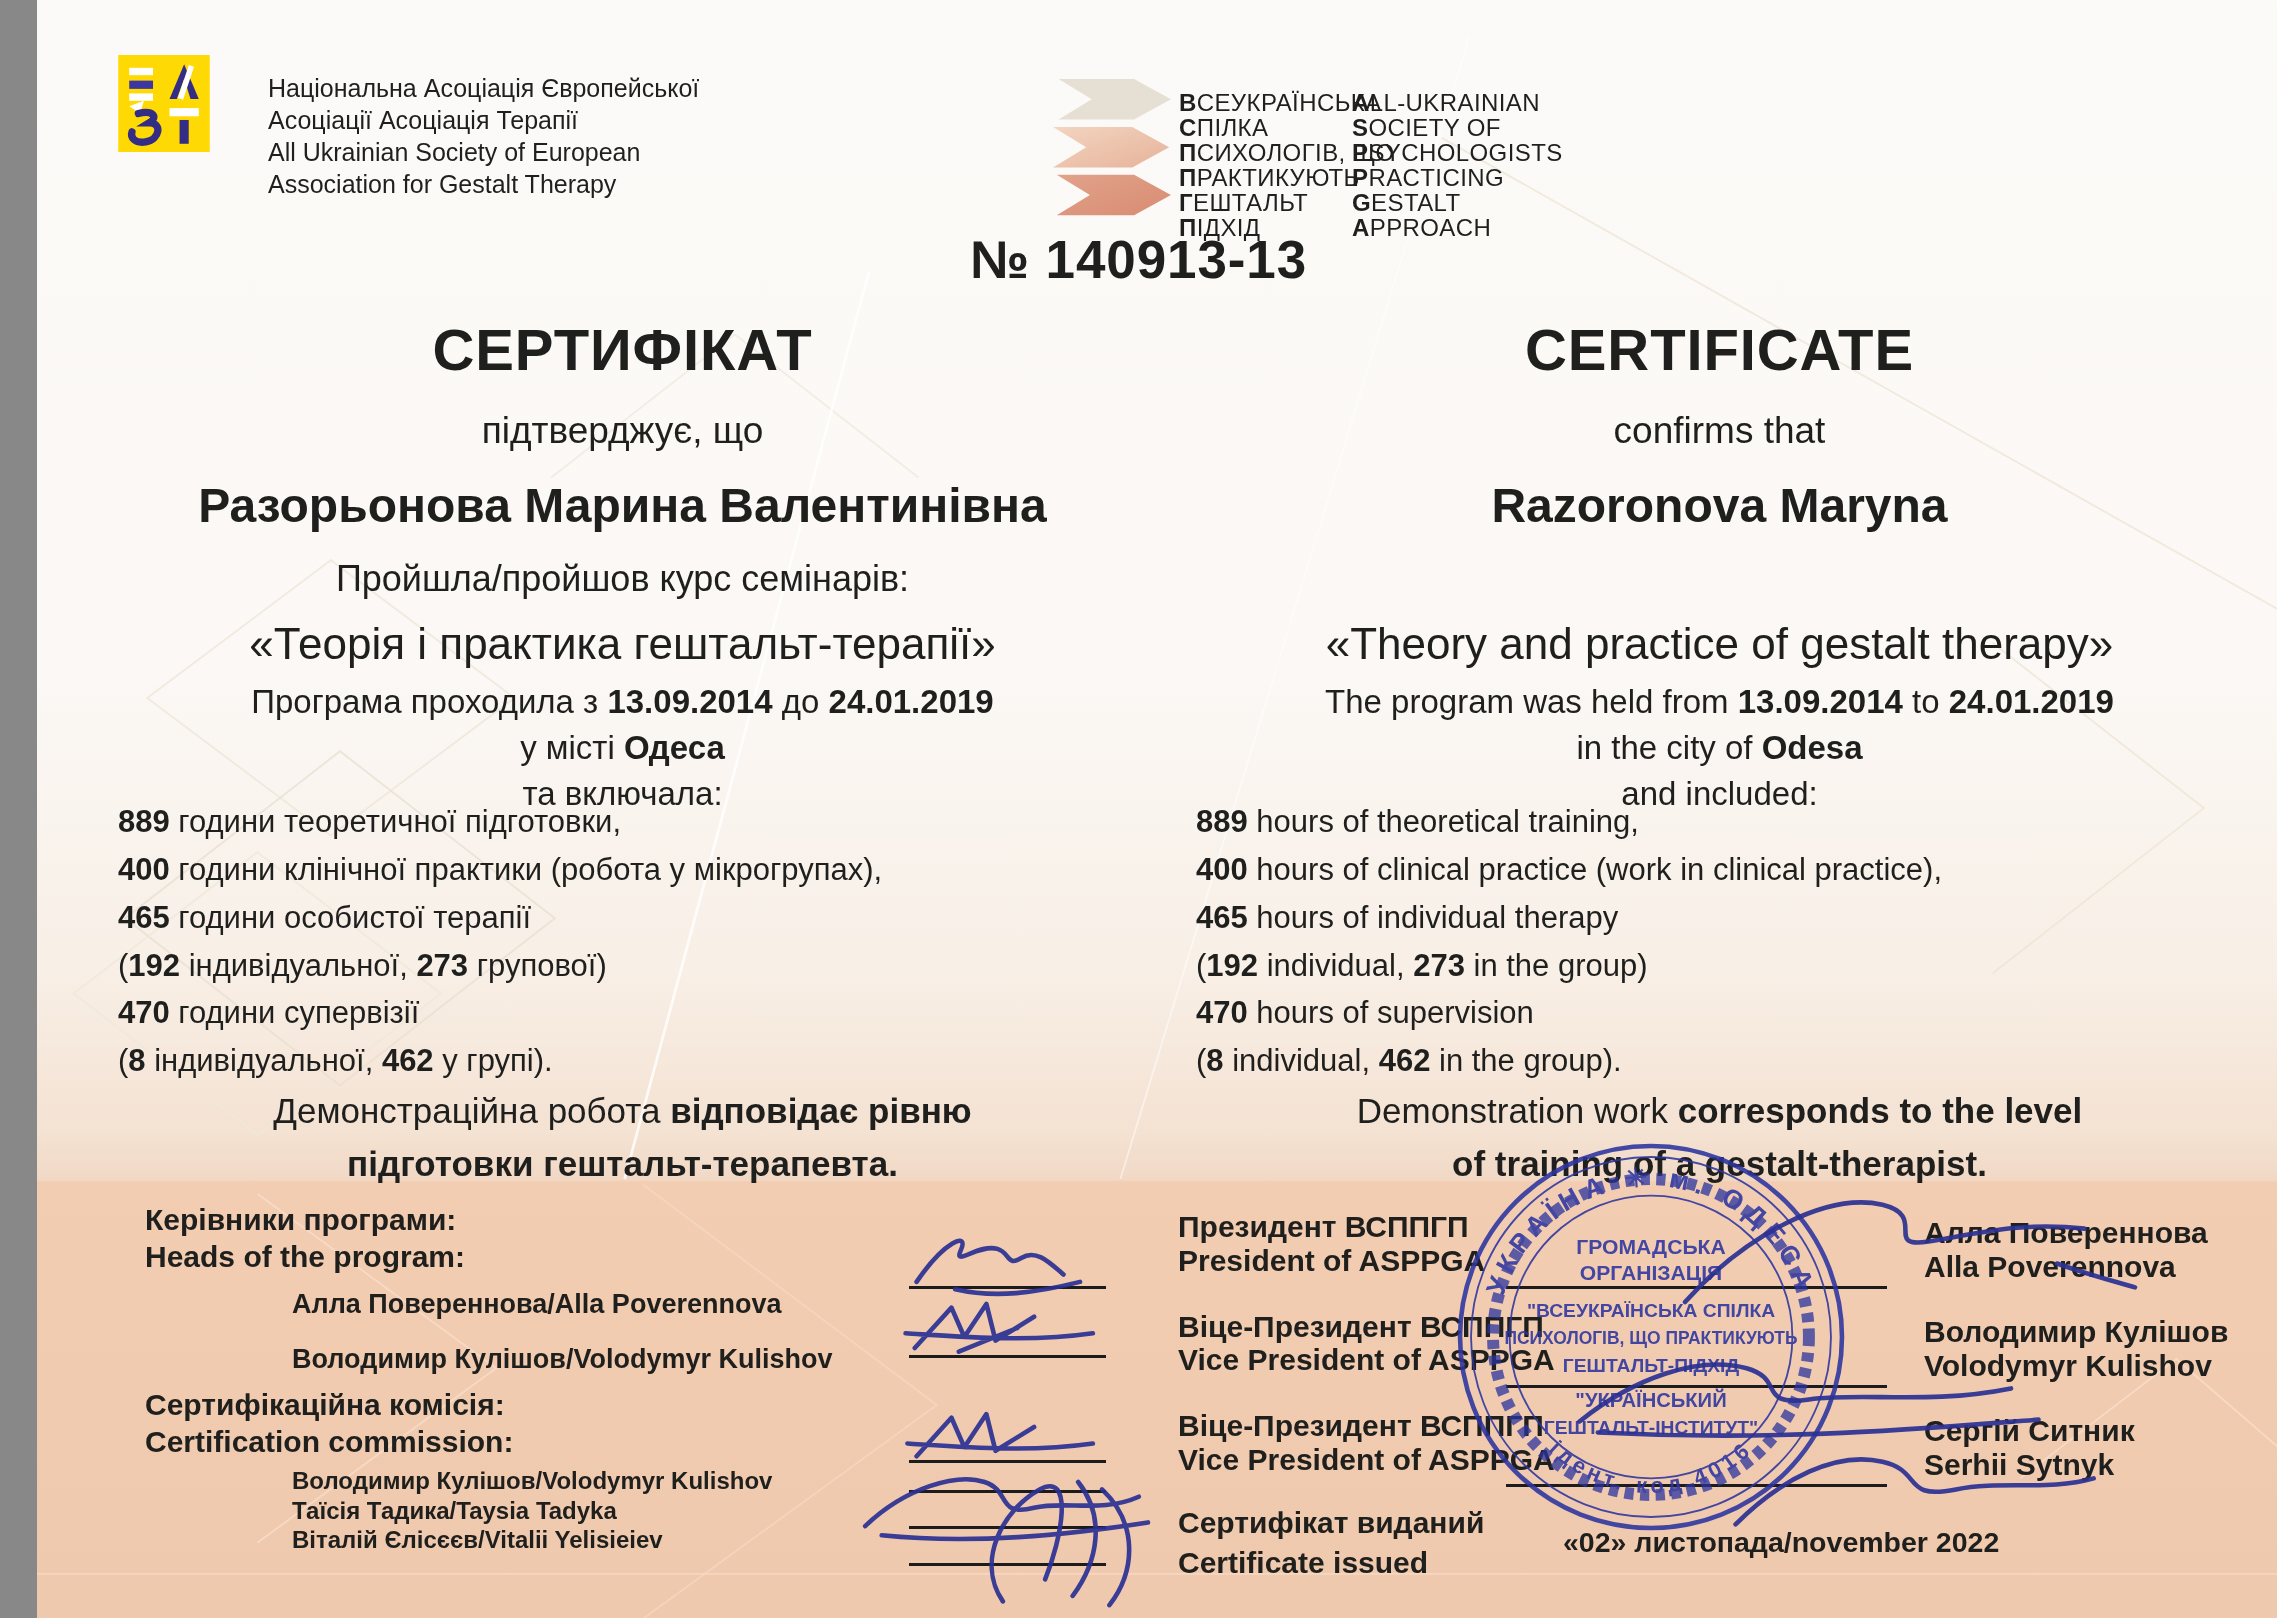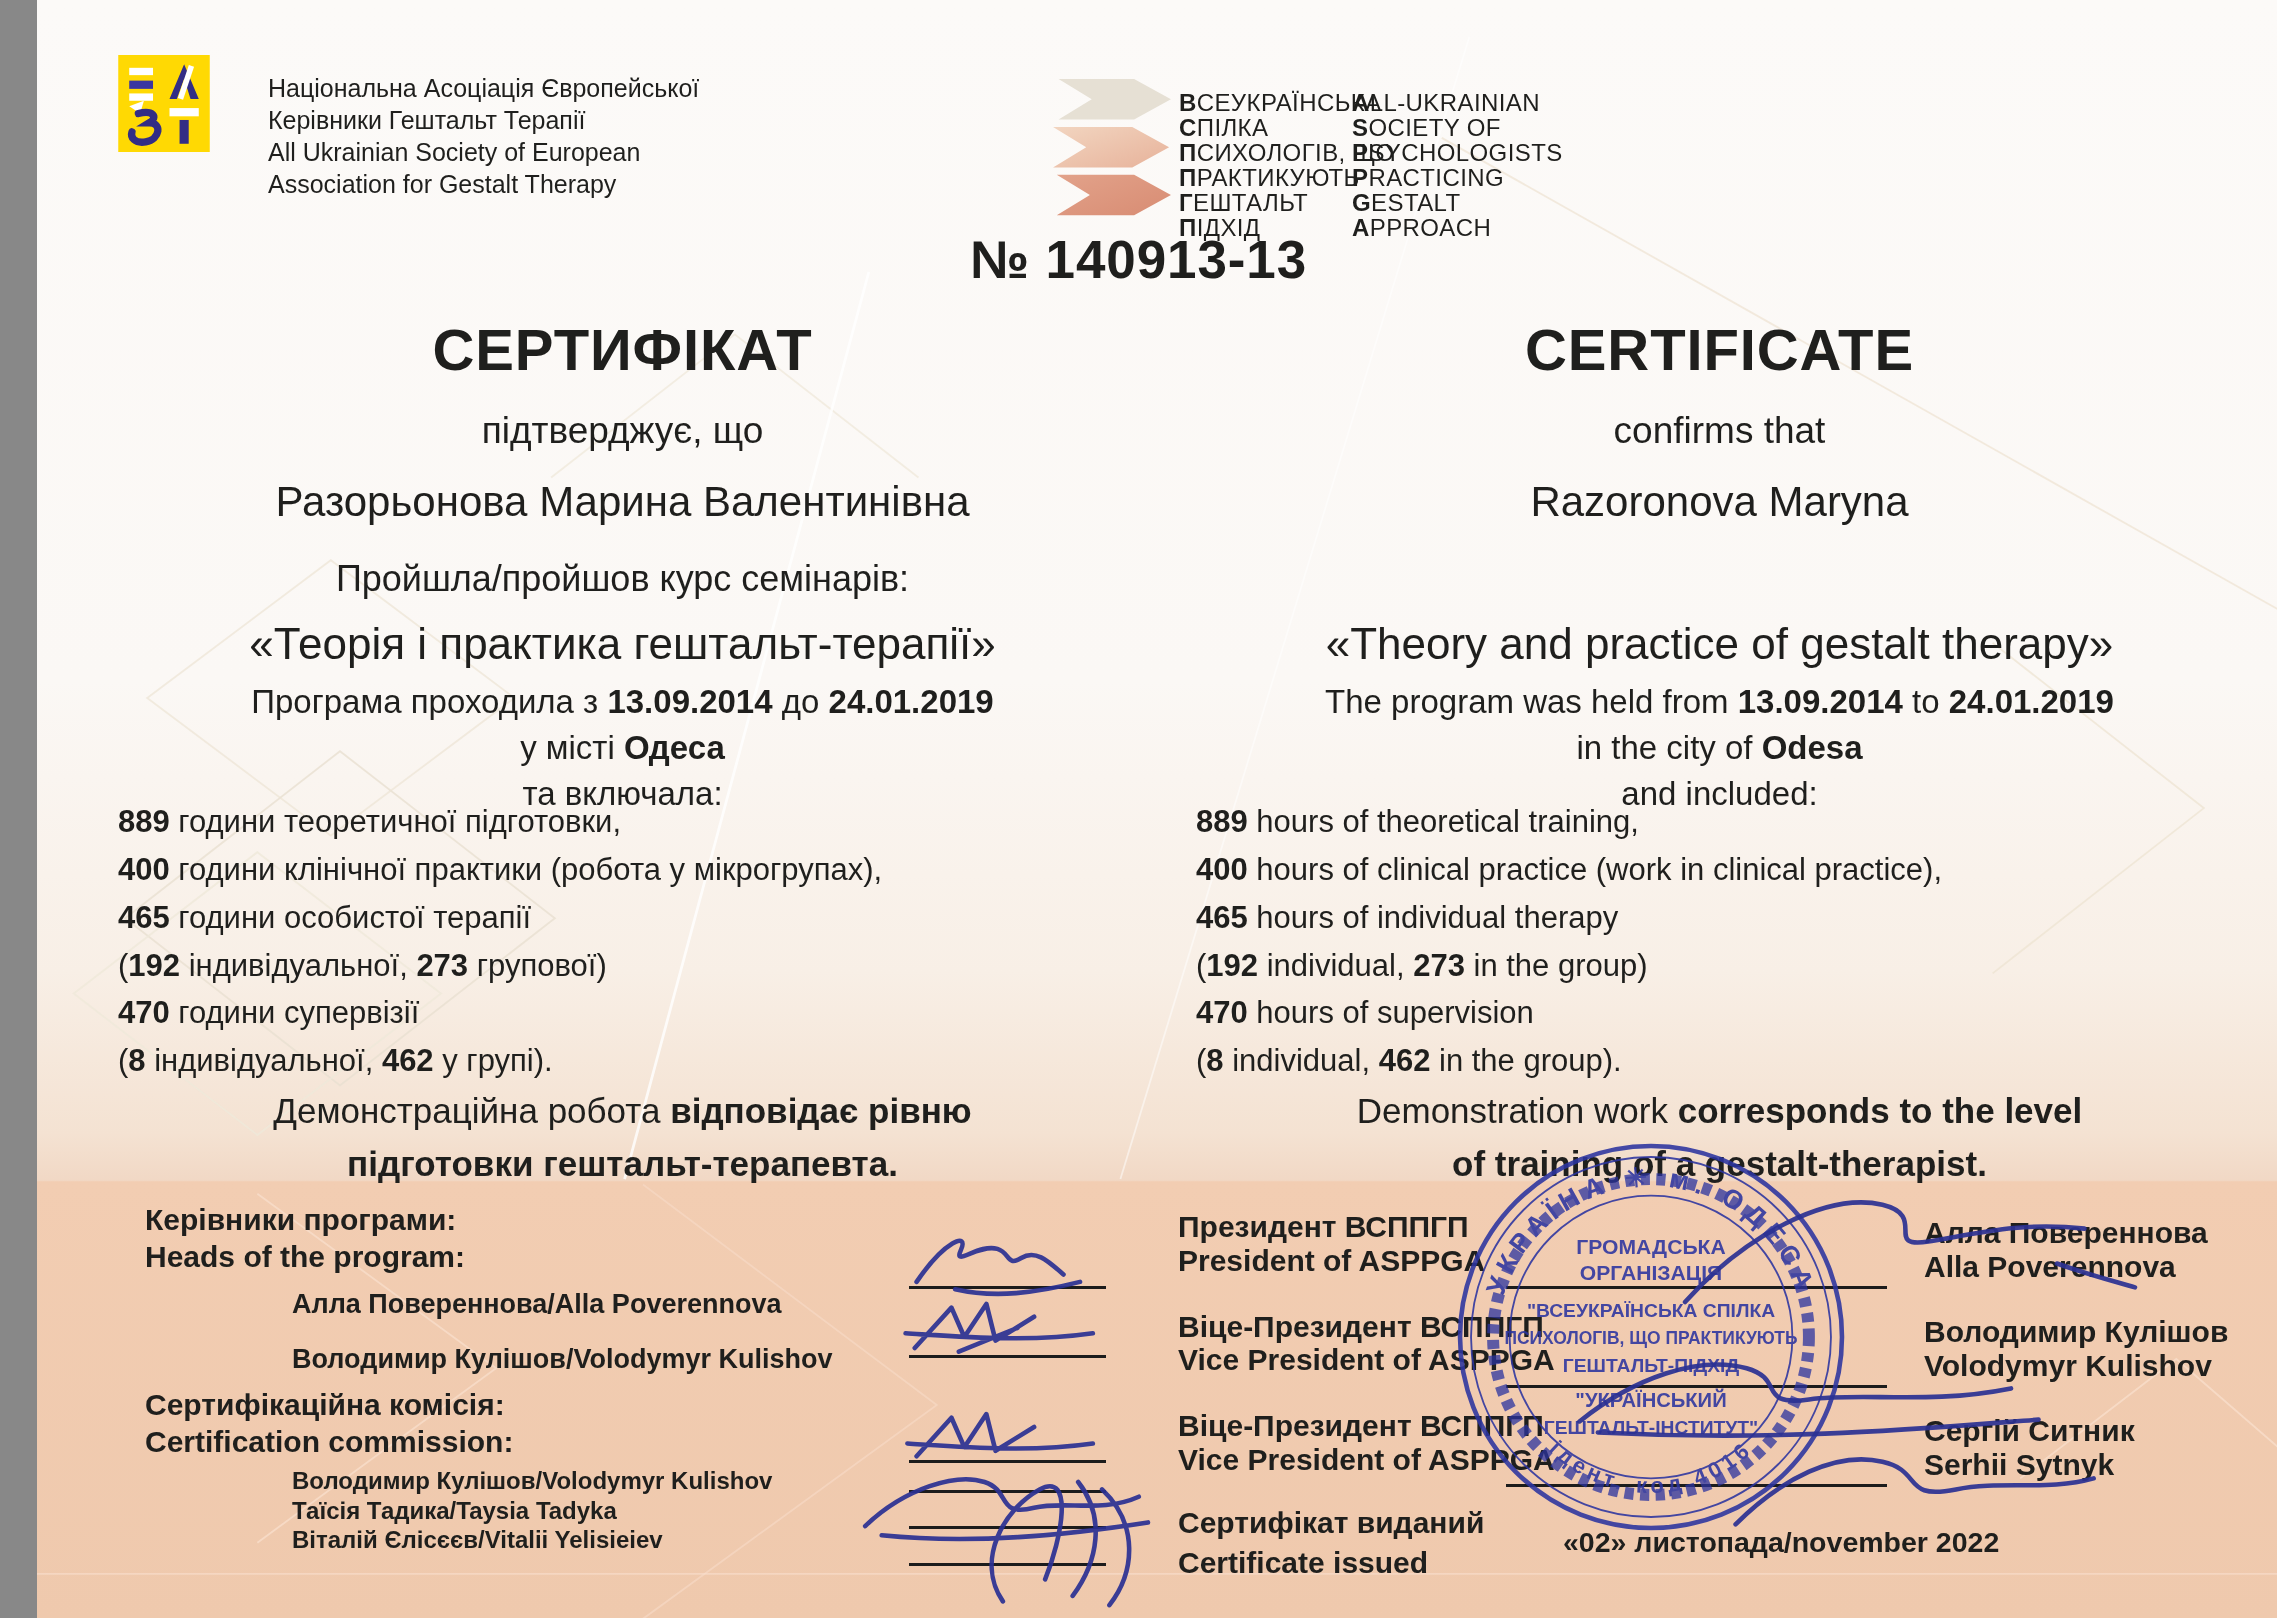"Керівники Гештальт Терапії" div { text: Керівники Гештальт -> Асоціації Асоціація }
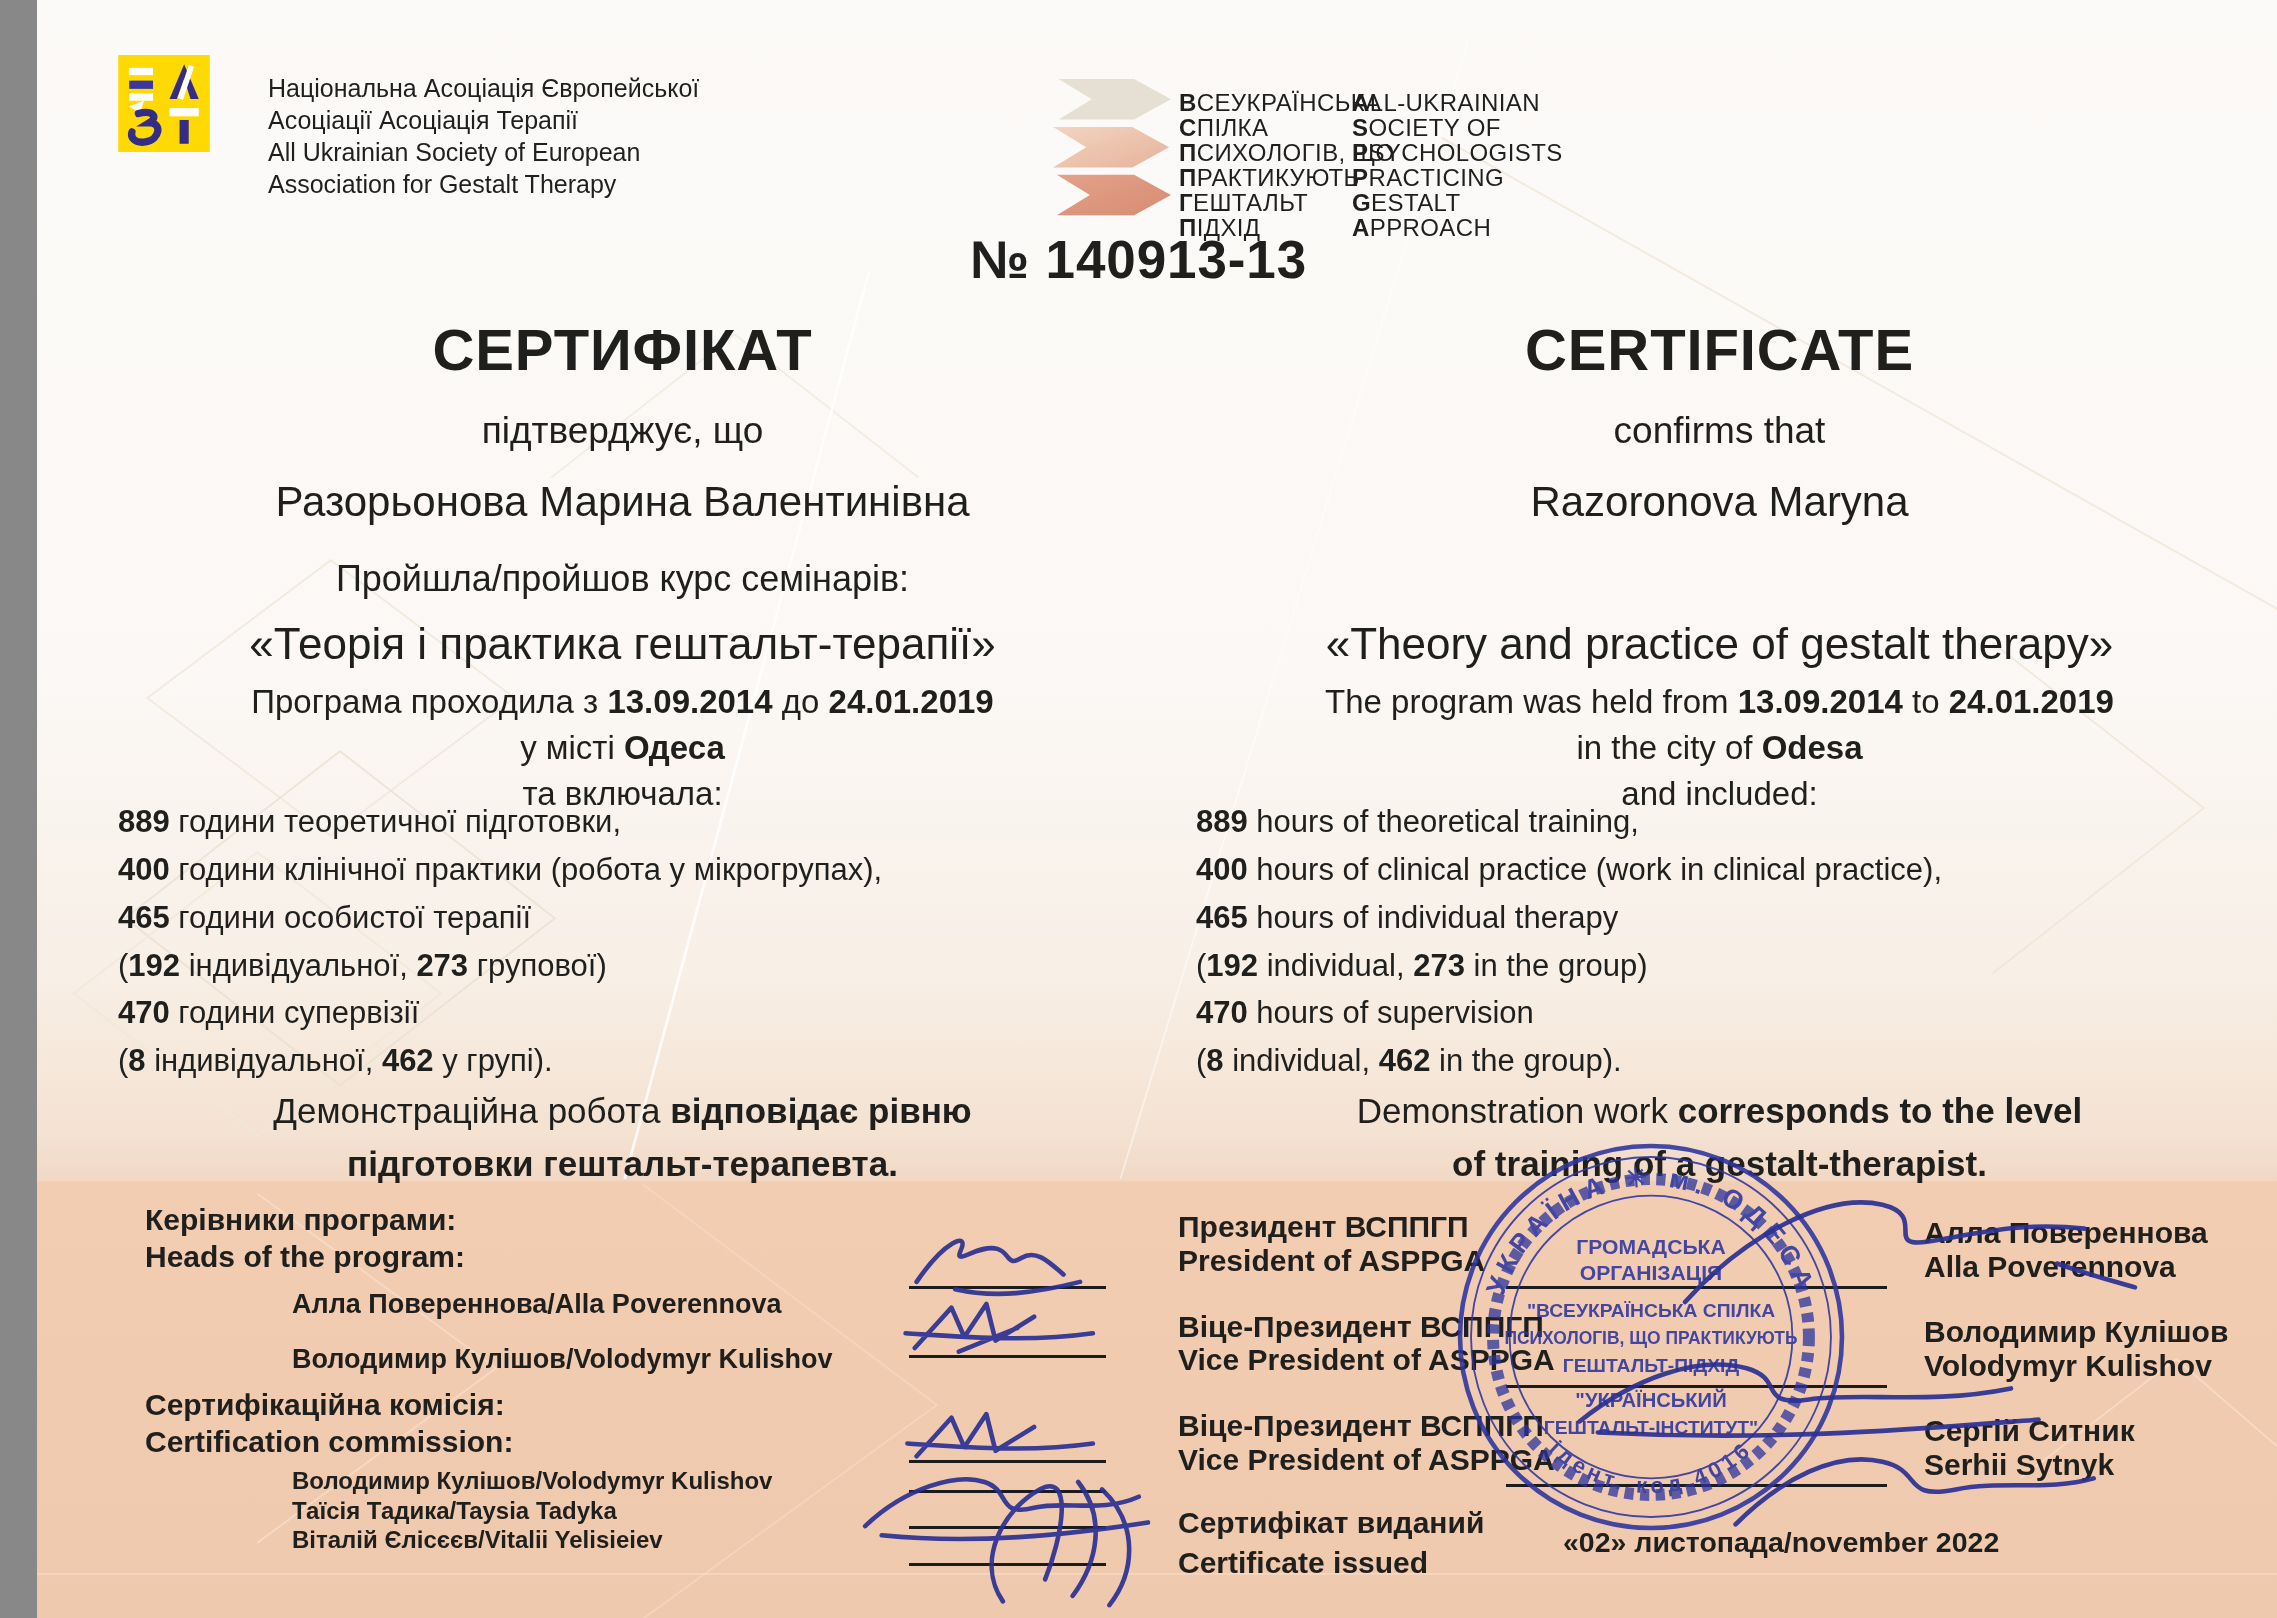"Разорьонова Марина Валентинівна" .f-name { font-size: 42px -> 48px; font-weight: 400 -> 700 }
